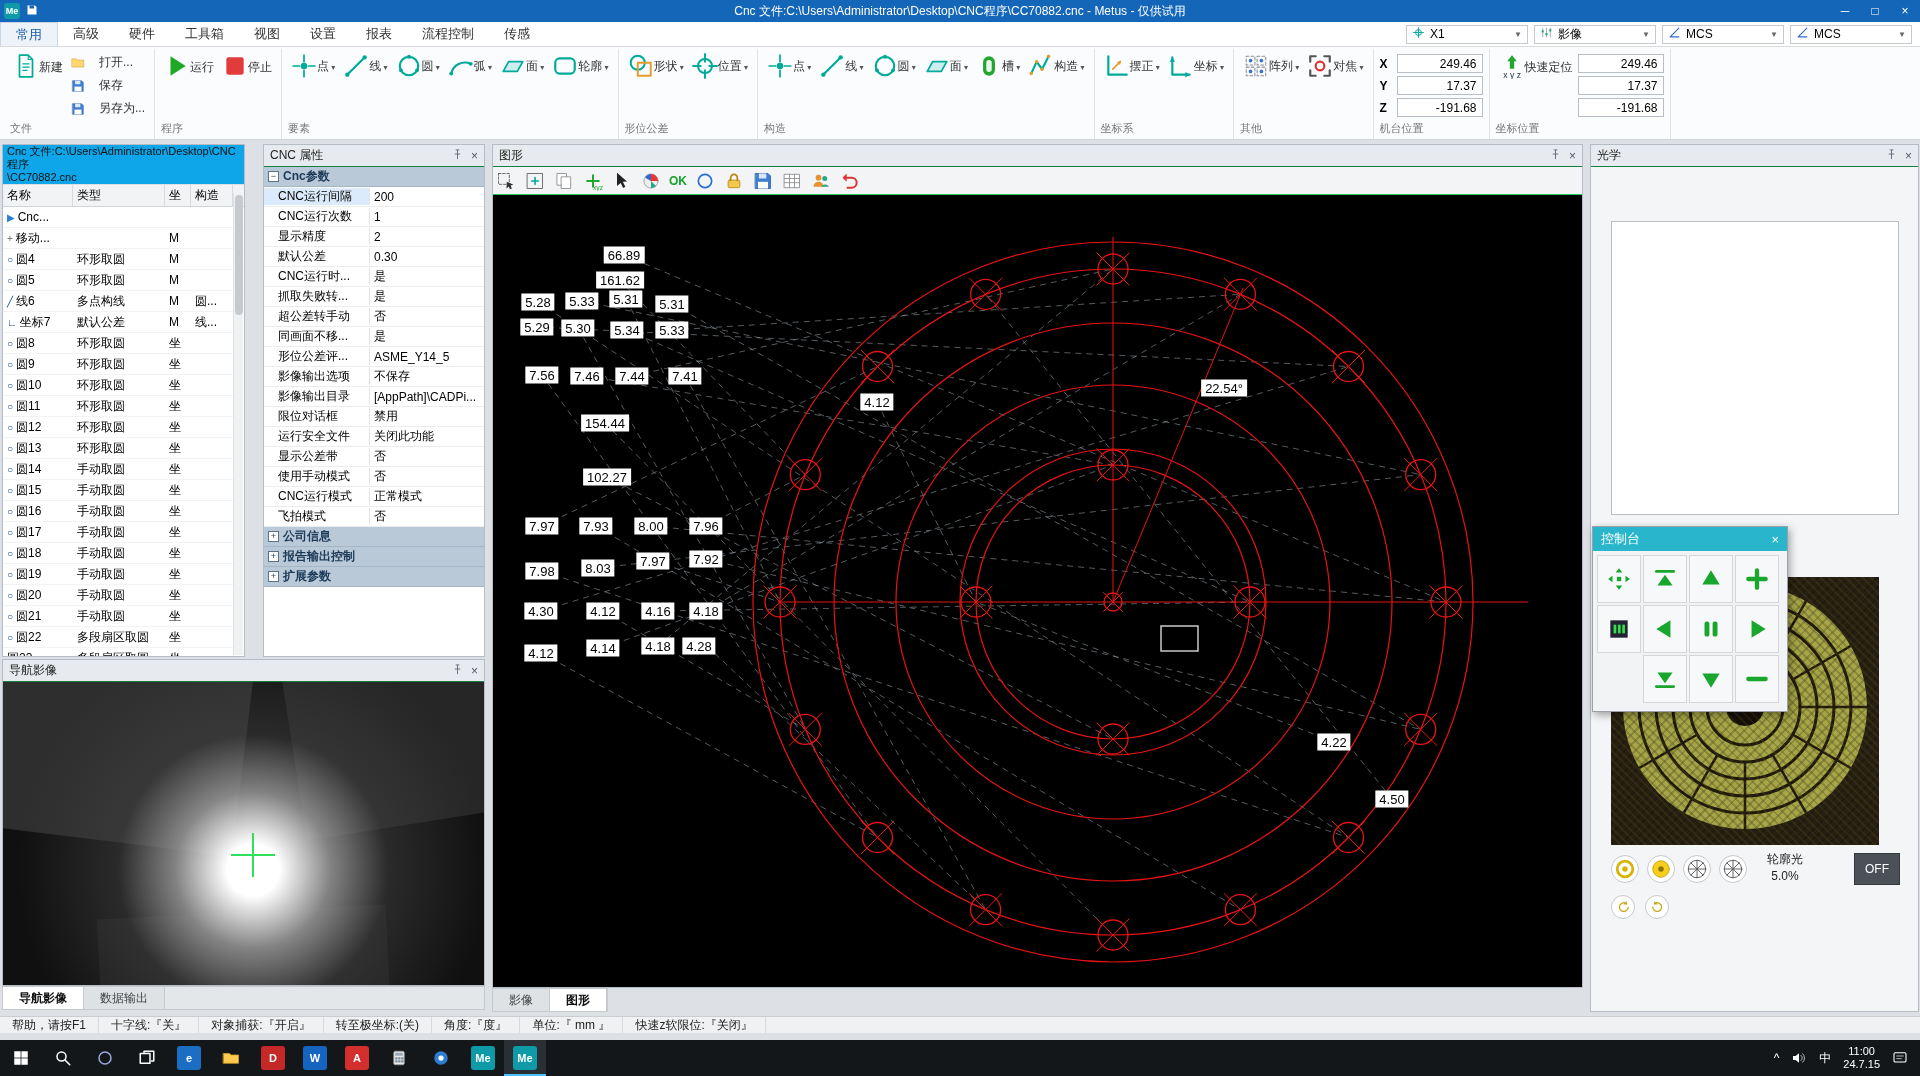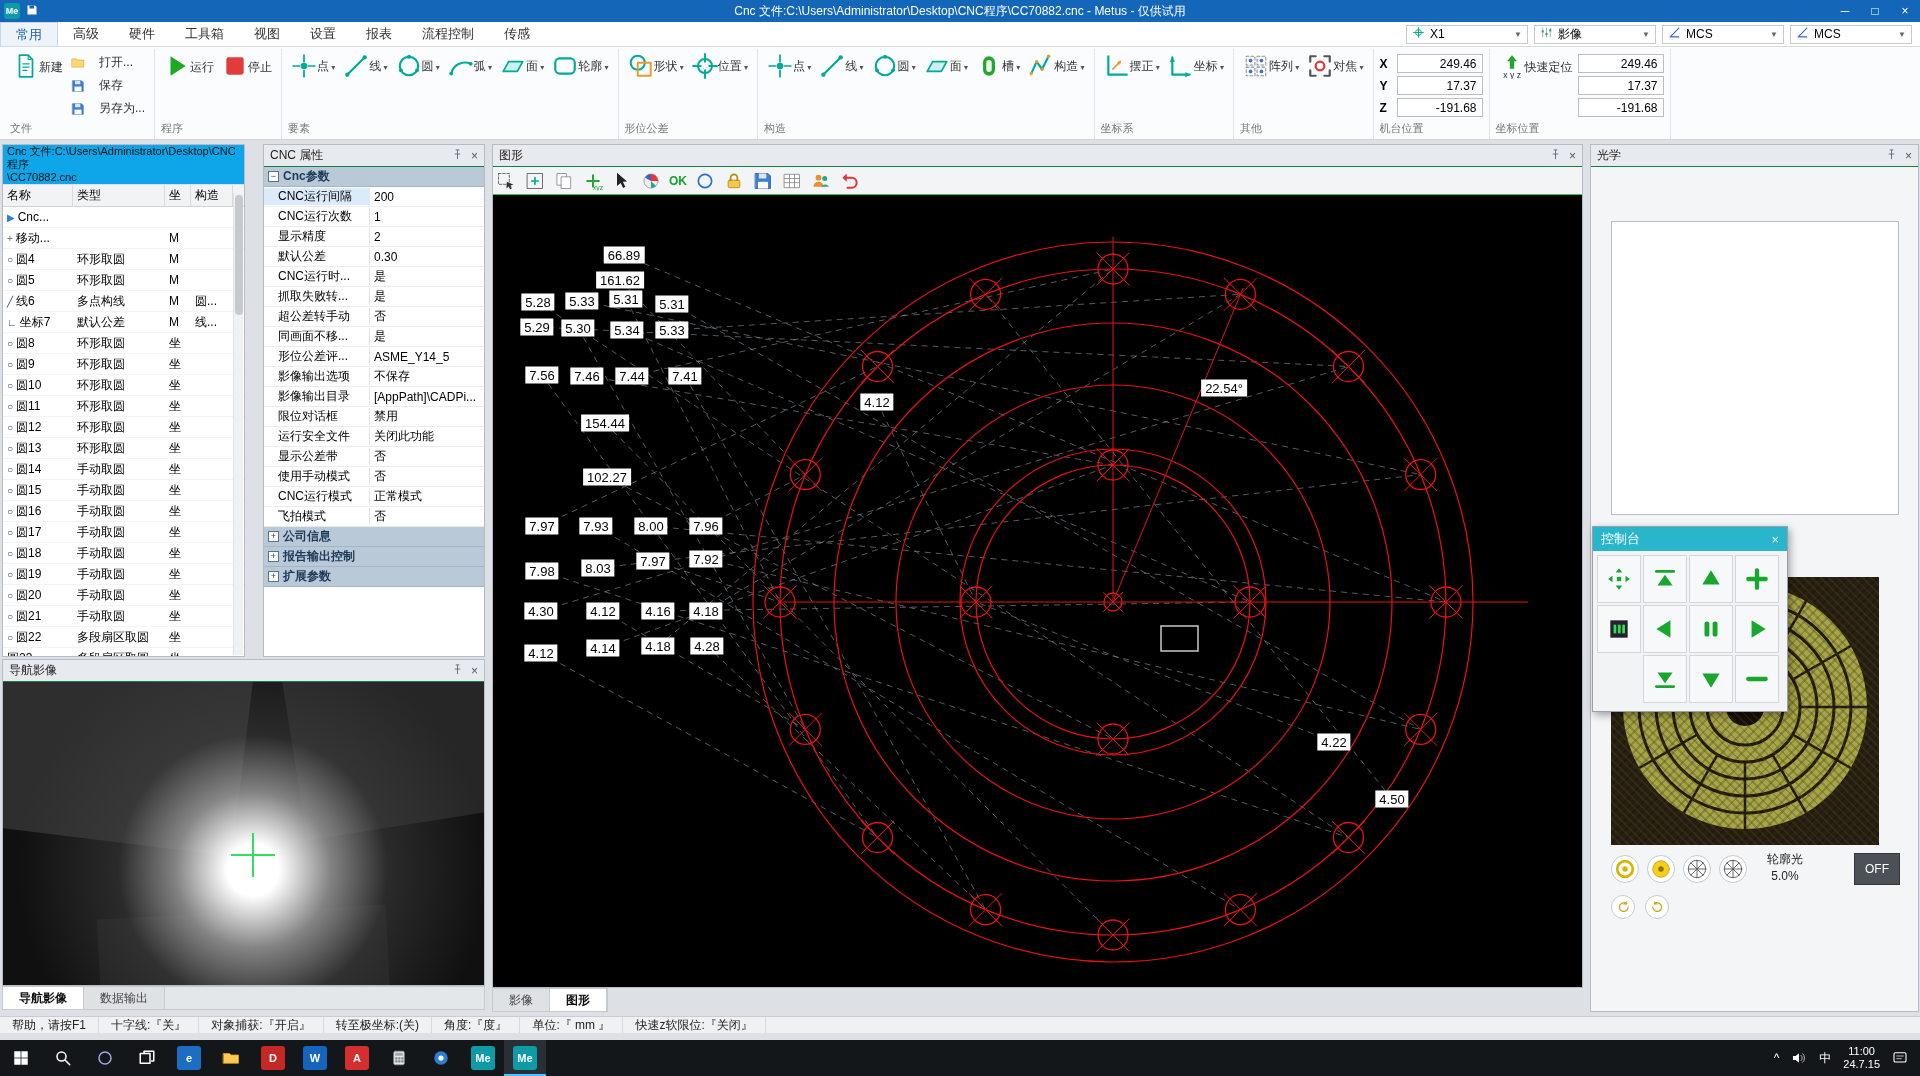"4.28" div.mlabel { left: 214px -> 206px }
